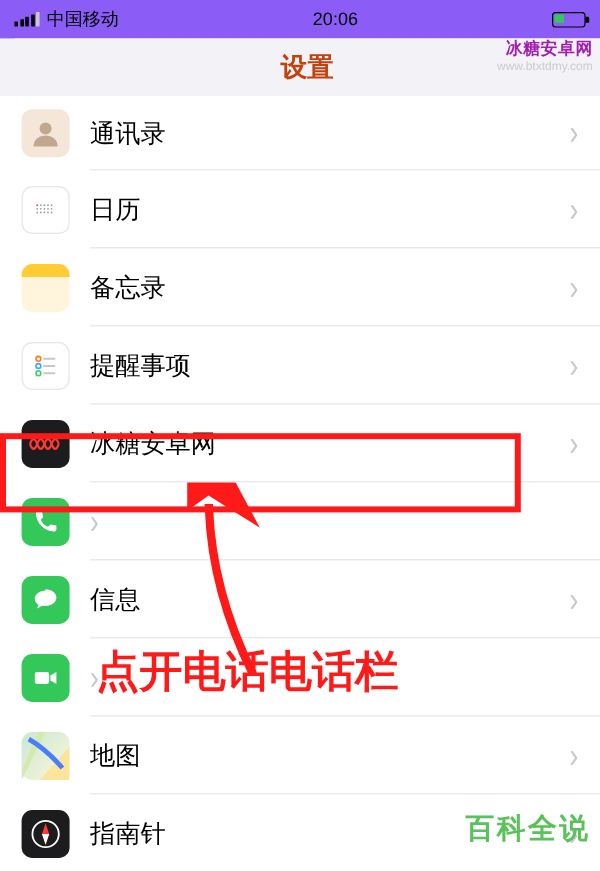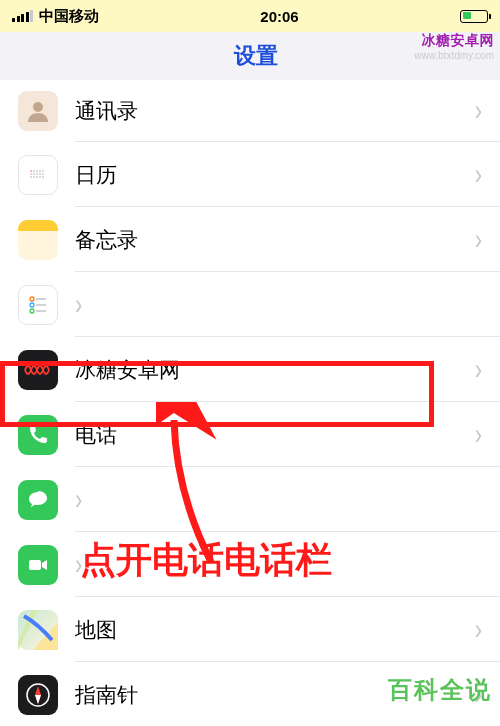"中国移动" .status-bar { background: #fef9c3 -> #8b5cf6; font-weight: 700 -> 400 }
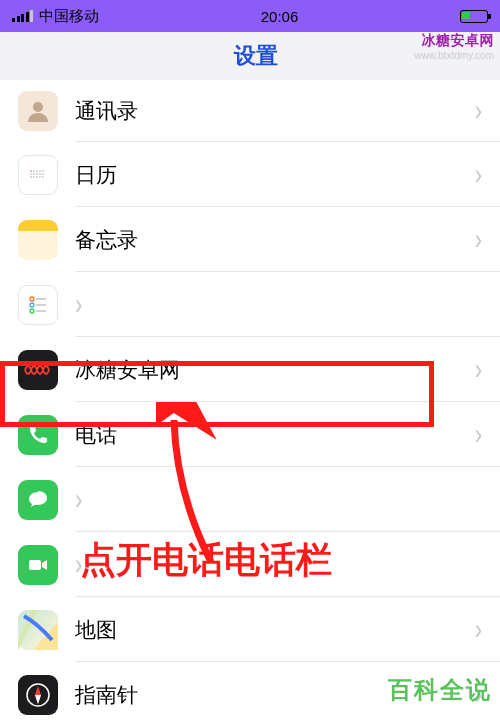"设置" .header { color: #1d4ed8 -> #c2410c }
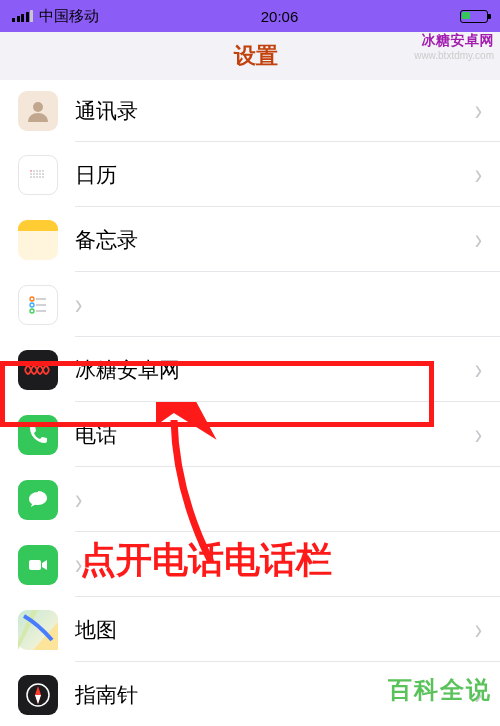"提醒事项" span.label { html: none -> <span>提醒事项</span> }
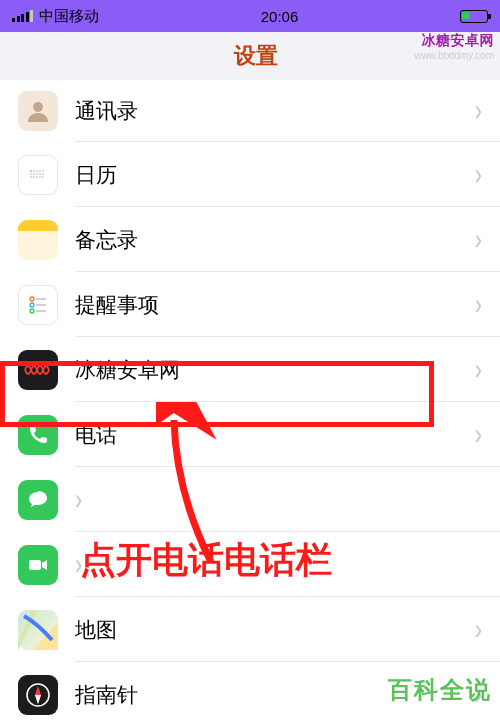"电话" span.label { html: <span>电话</span> -> none }
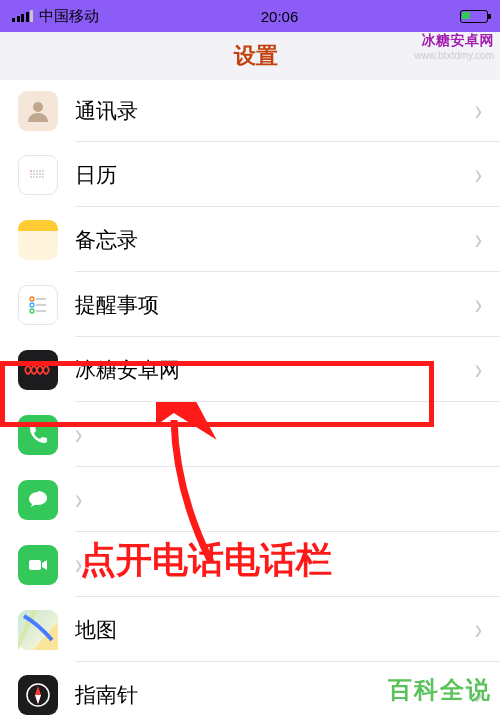"信息" span.label { html: none -> <span>信息</span> }
